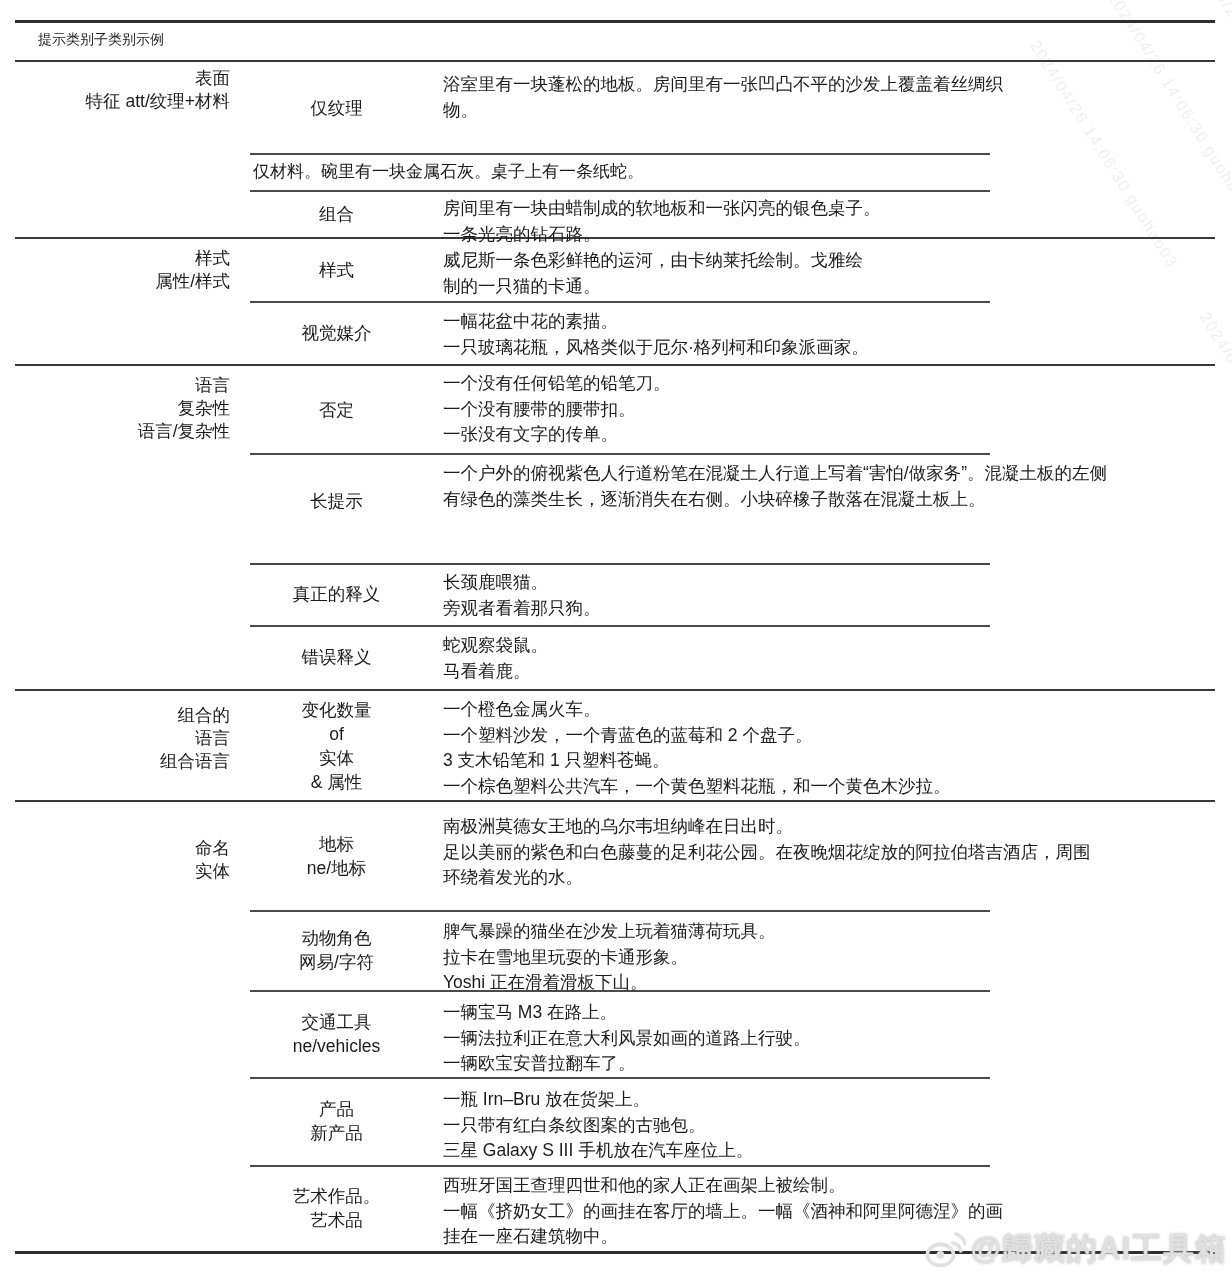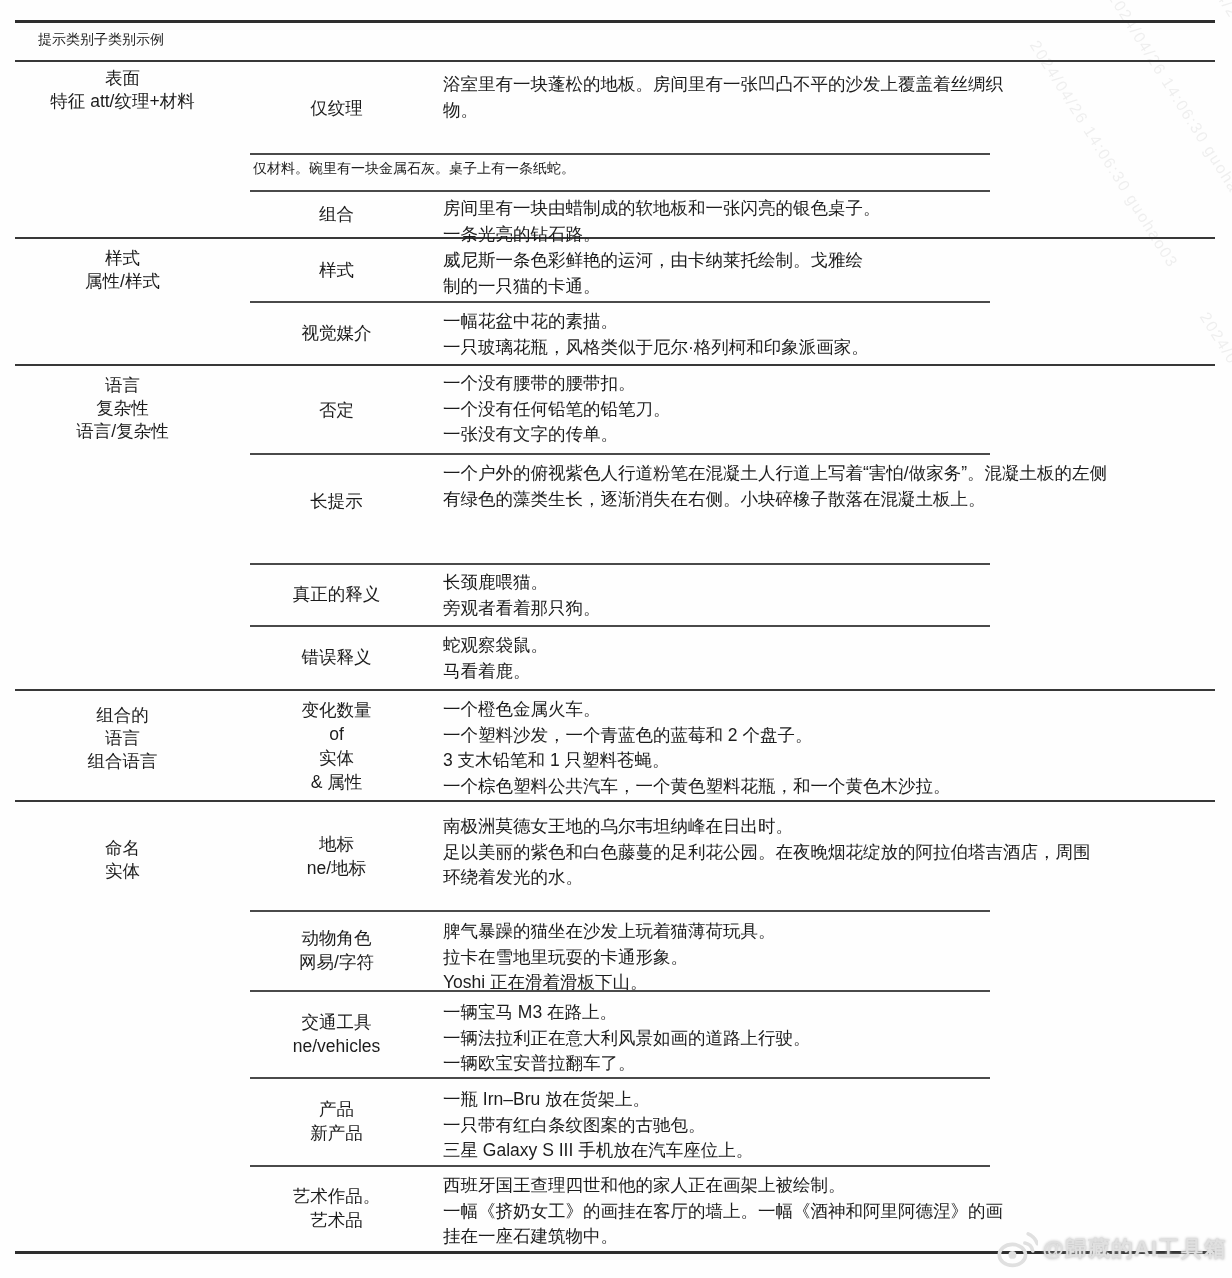"表面" .cat { text-align: center -> right }
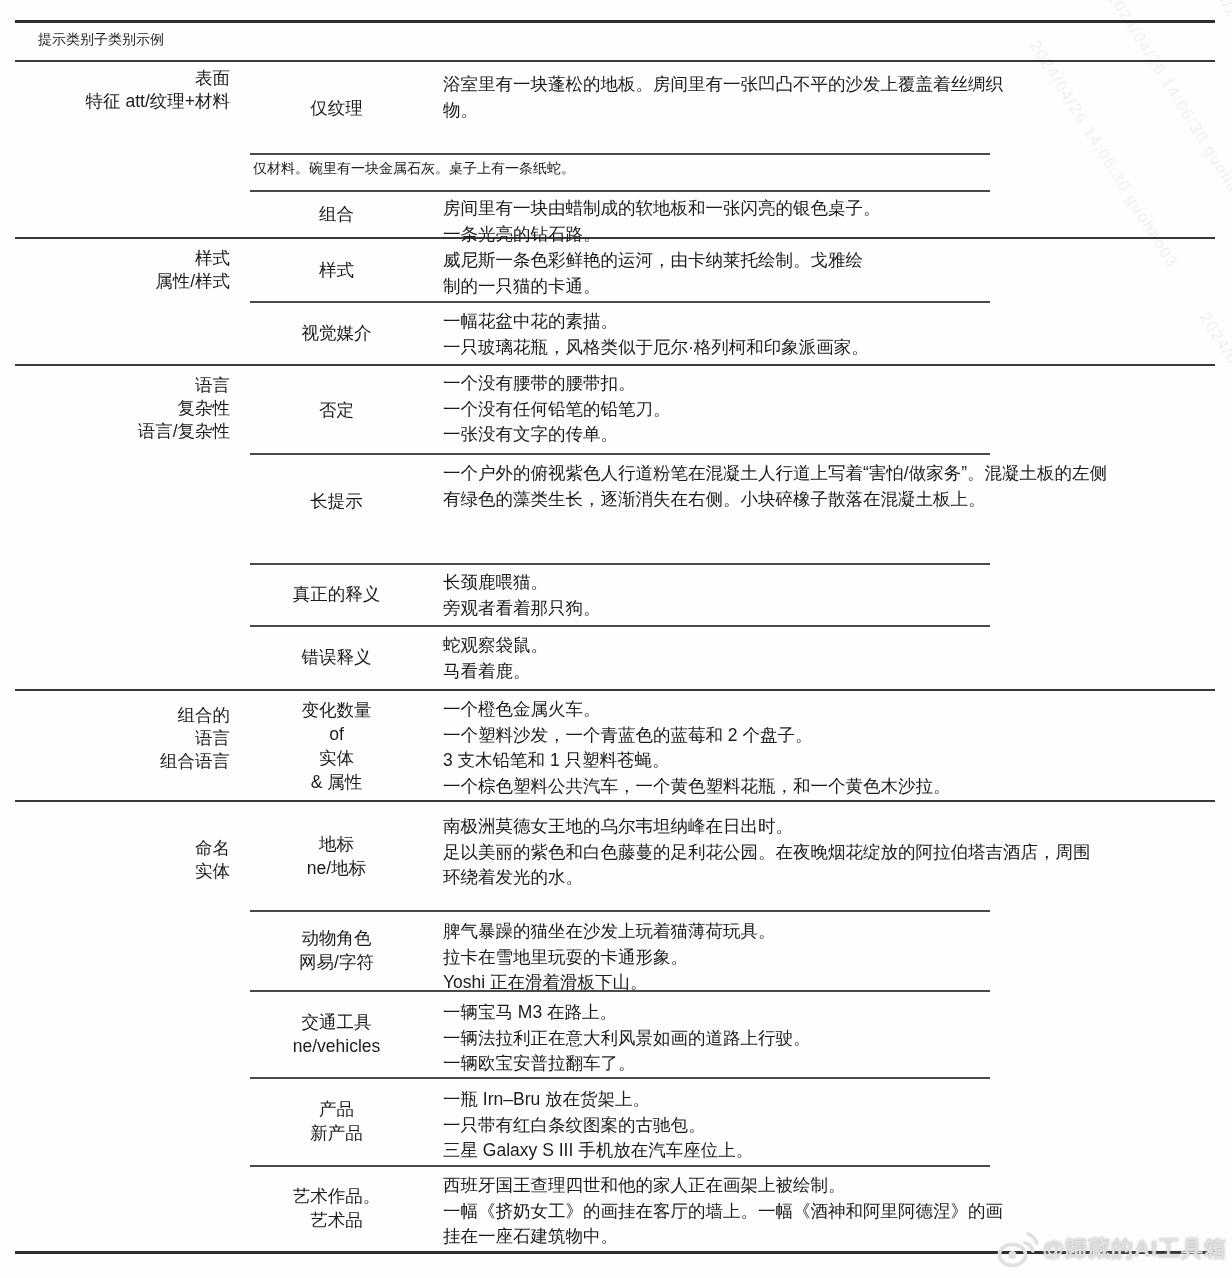"仅材料。碗里有一块金属石灰。桌子上有一条纸蛇。" .merged { font-size: 14px -> 17px }
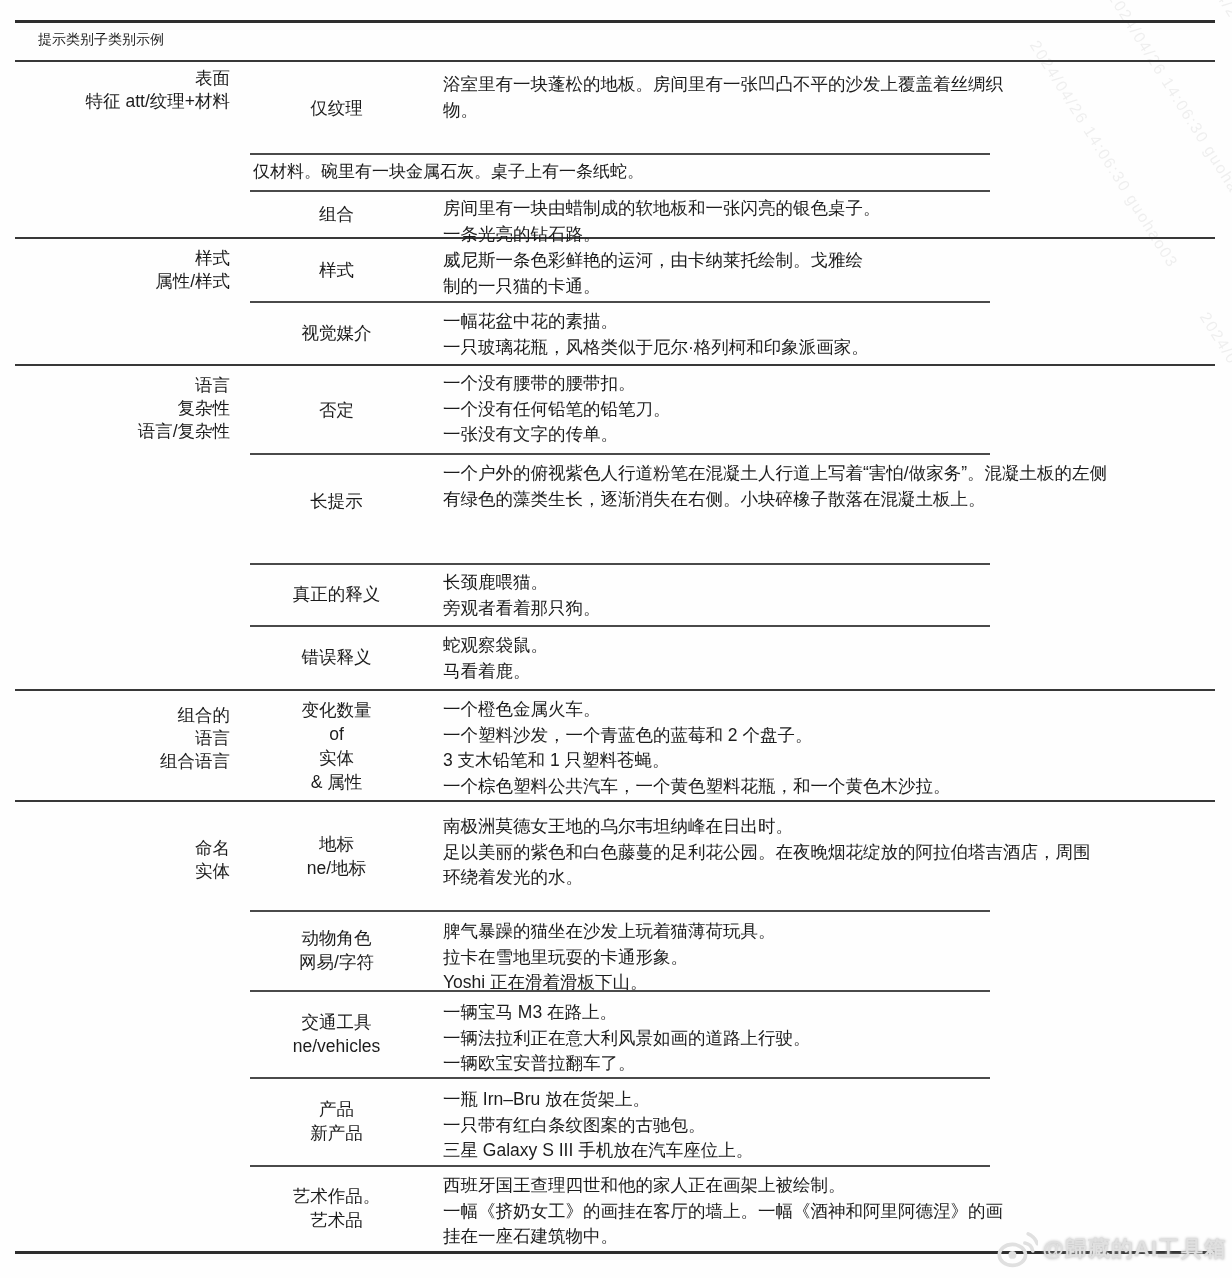"一个没有腰带的腰带扣。" div.exl { order: before "一个没有任何铅笔的铅笔刀。" -> after "一个没有任何铅笔的铅笔刀。" }
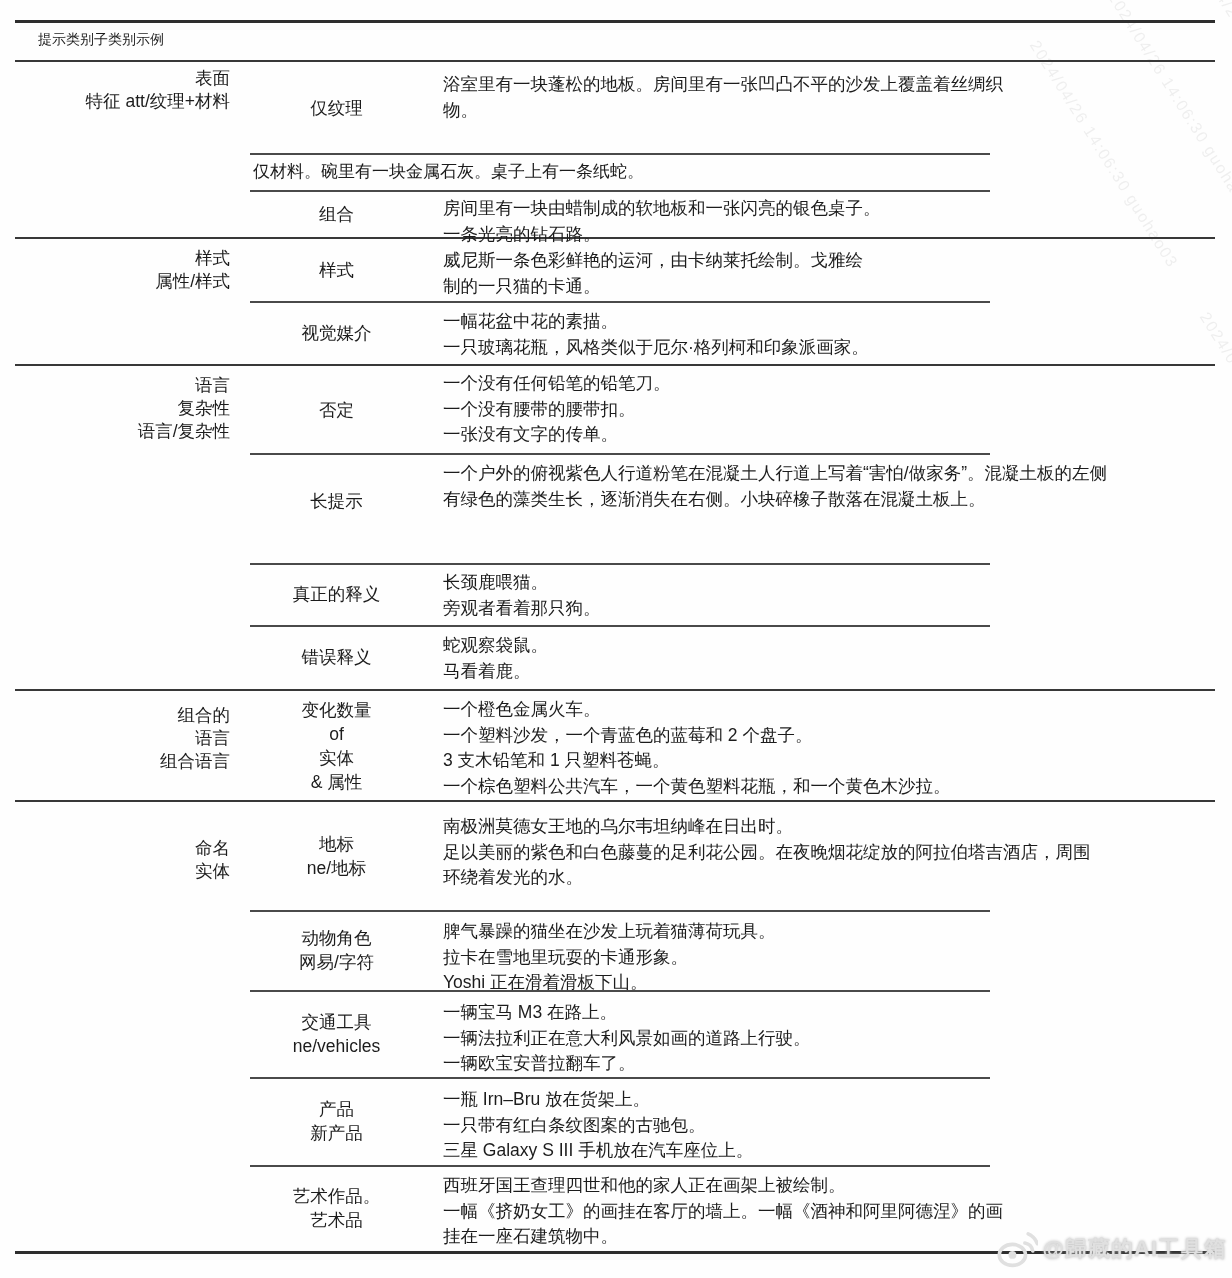"@歸藏的AI工具箱" .credit { font-size: 22px -> 31px }
